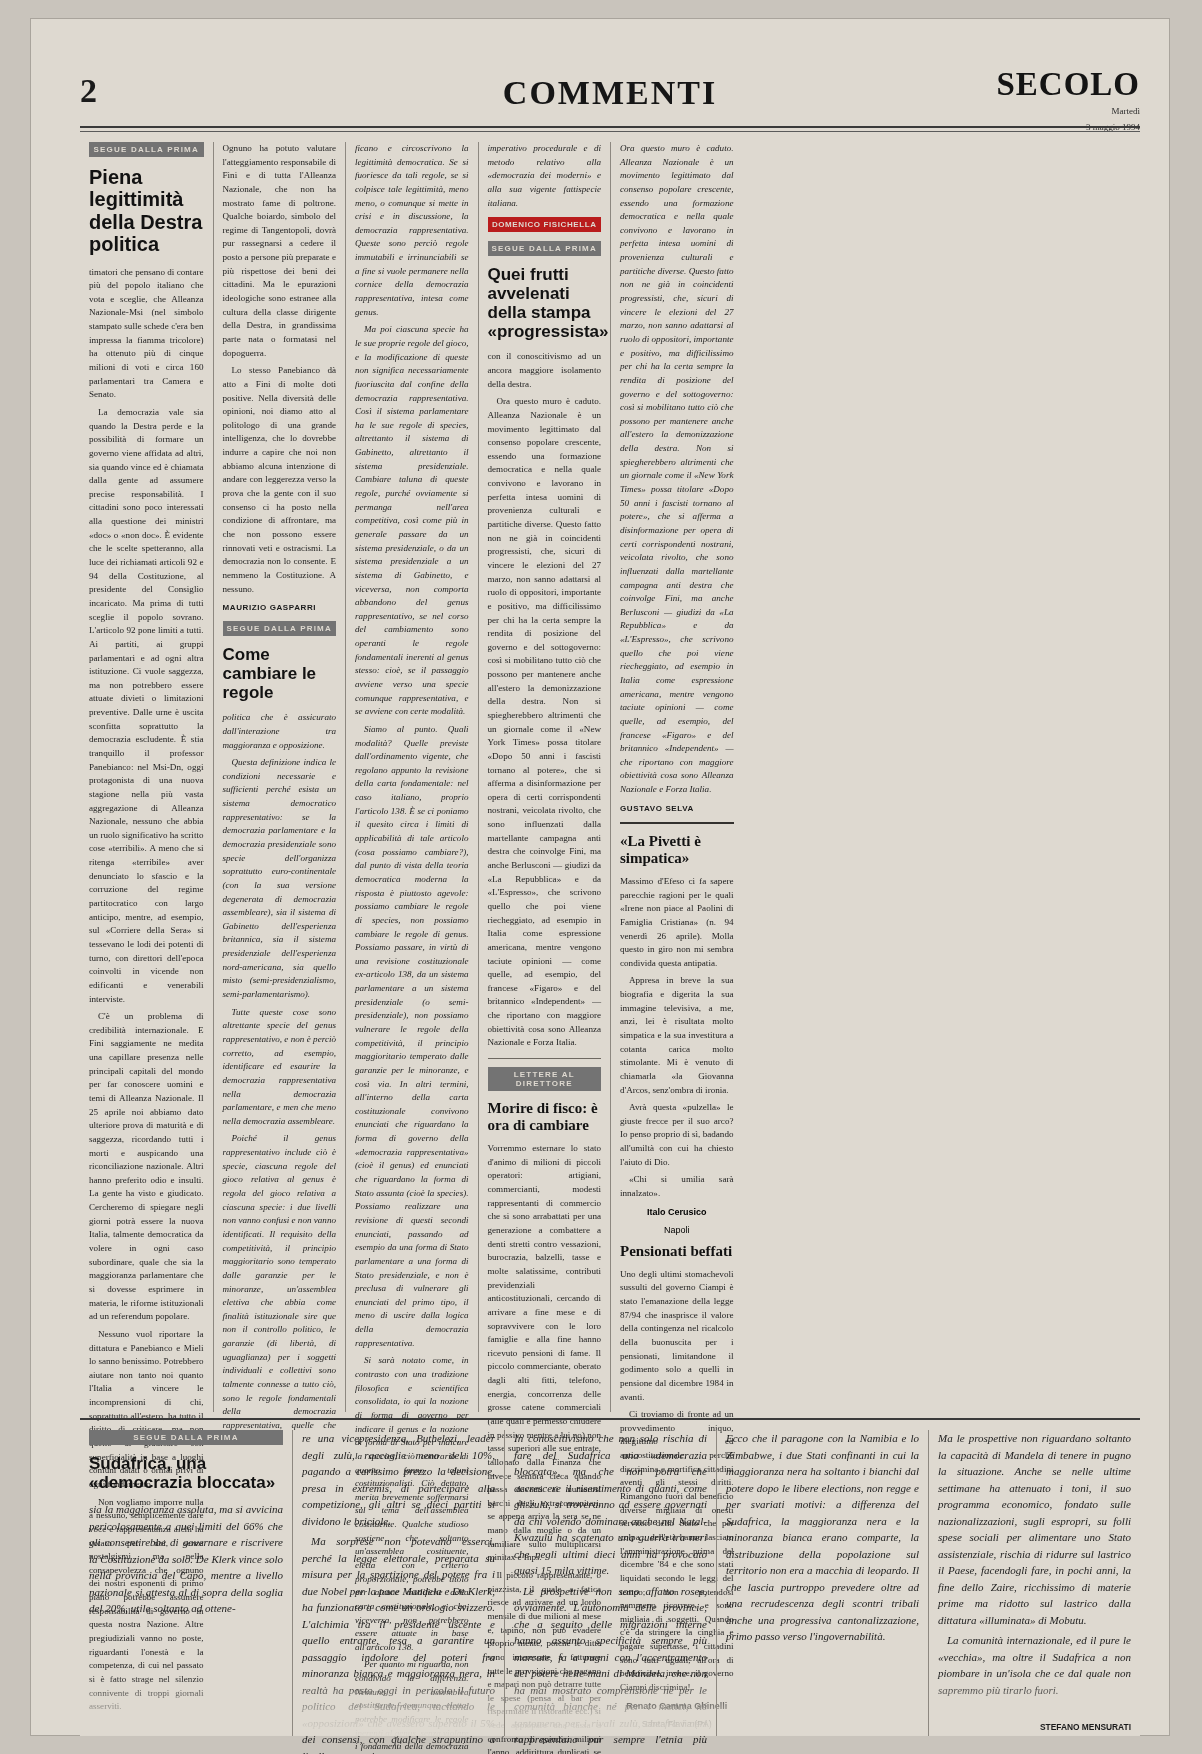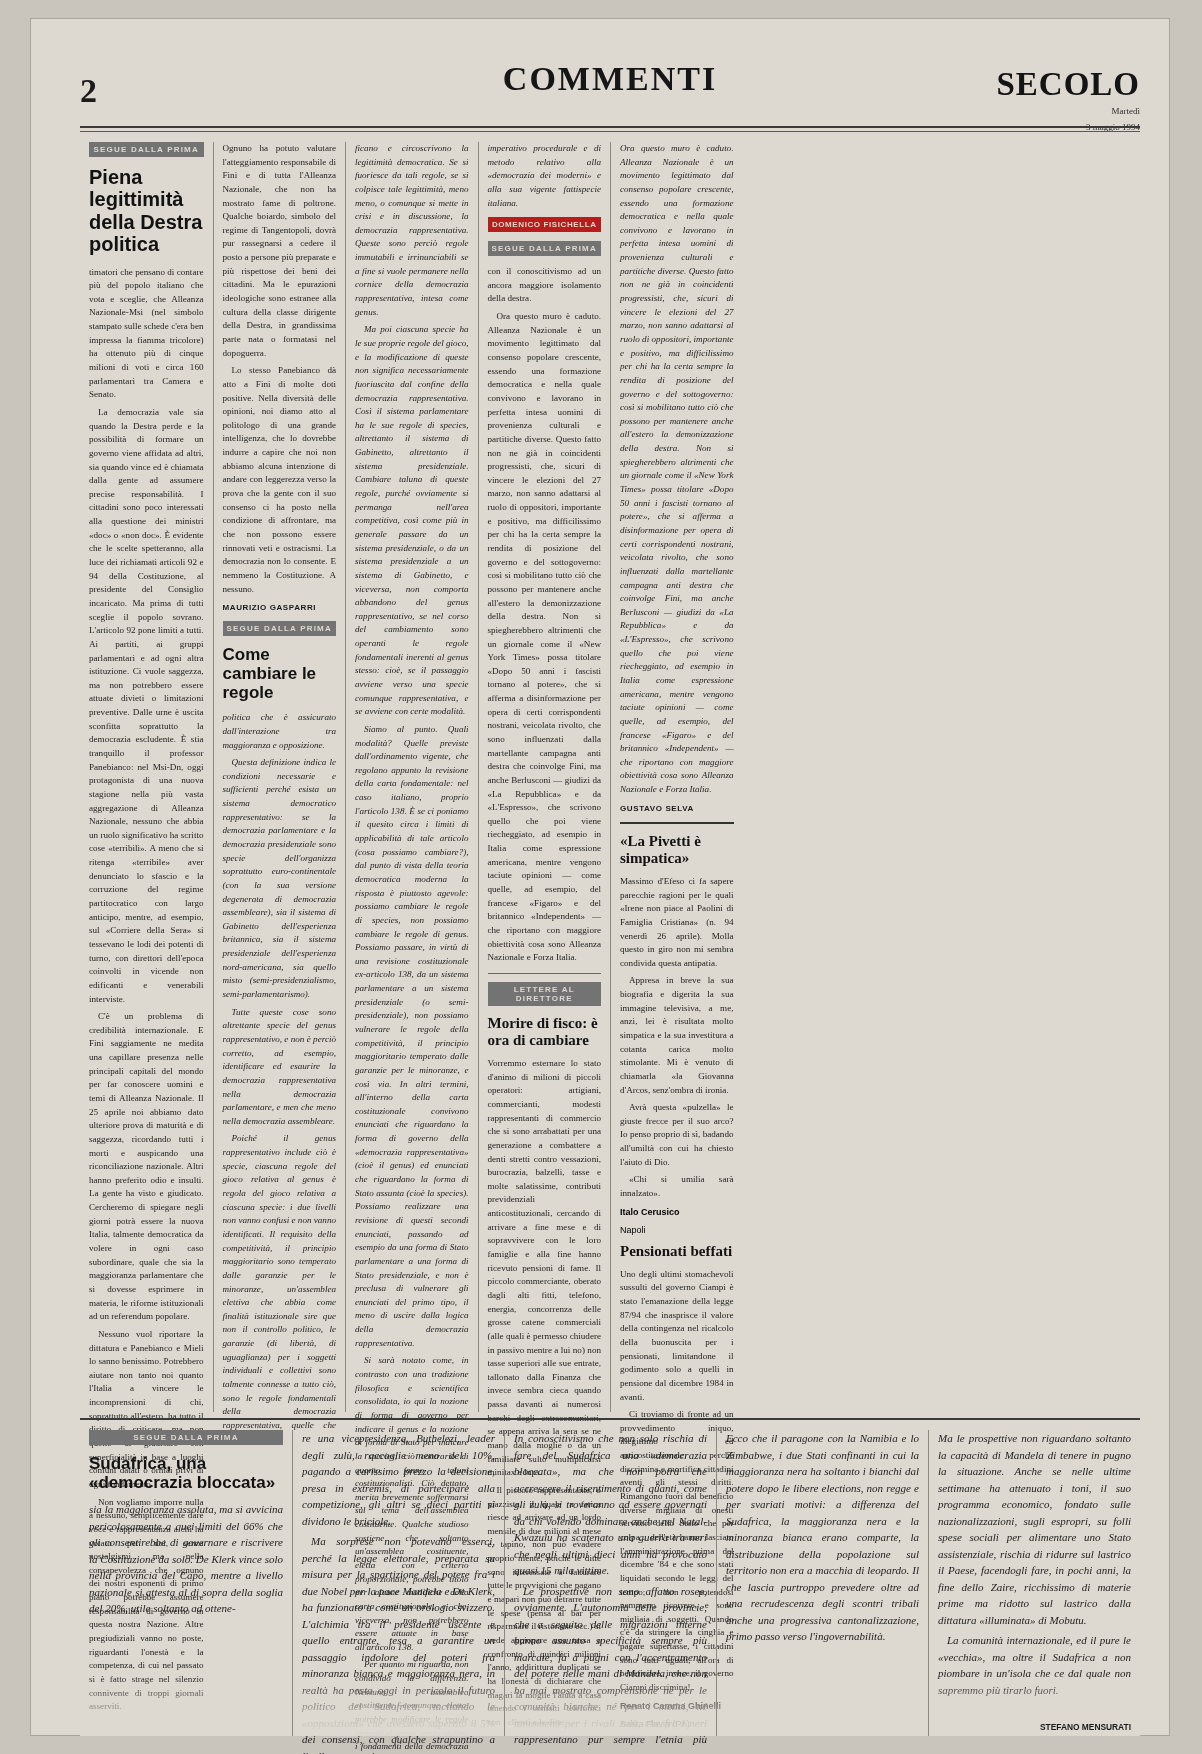"COMMENTI" .section-title { top: 12px -> 26px }
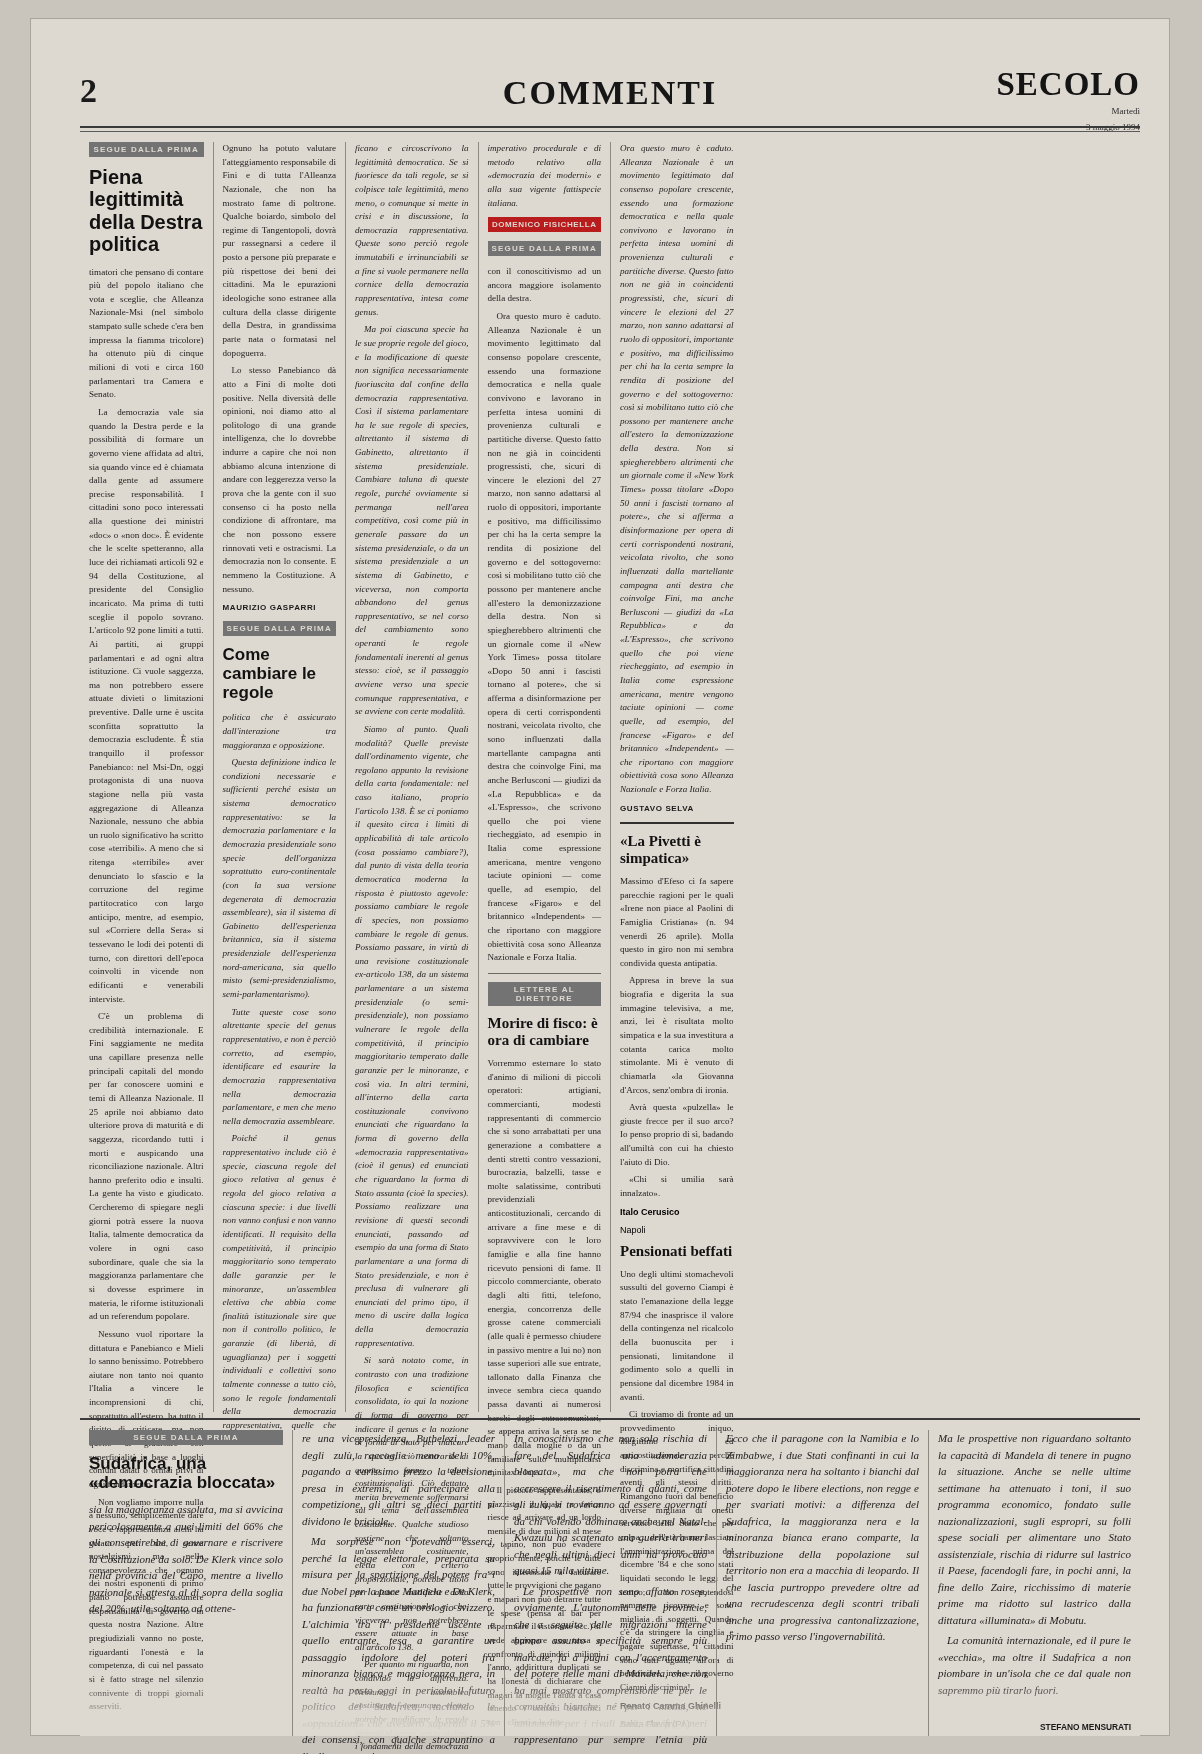"Quei frutti avvelenati della stampa" h2.hd2 { html: none -> <h2>Quei frutti avvelenati della stampa «progressista»</h2> }
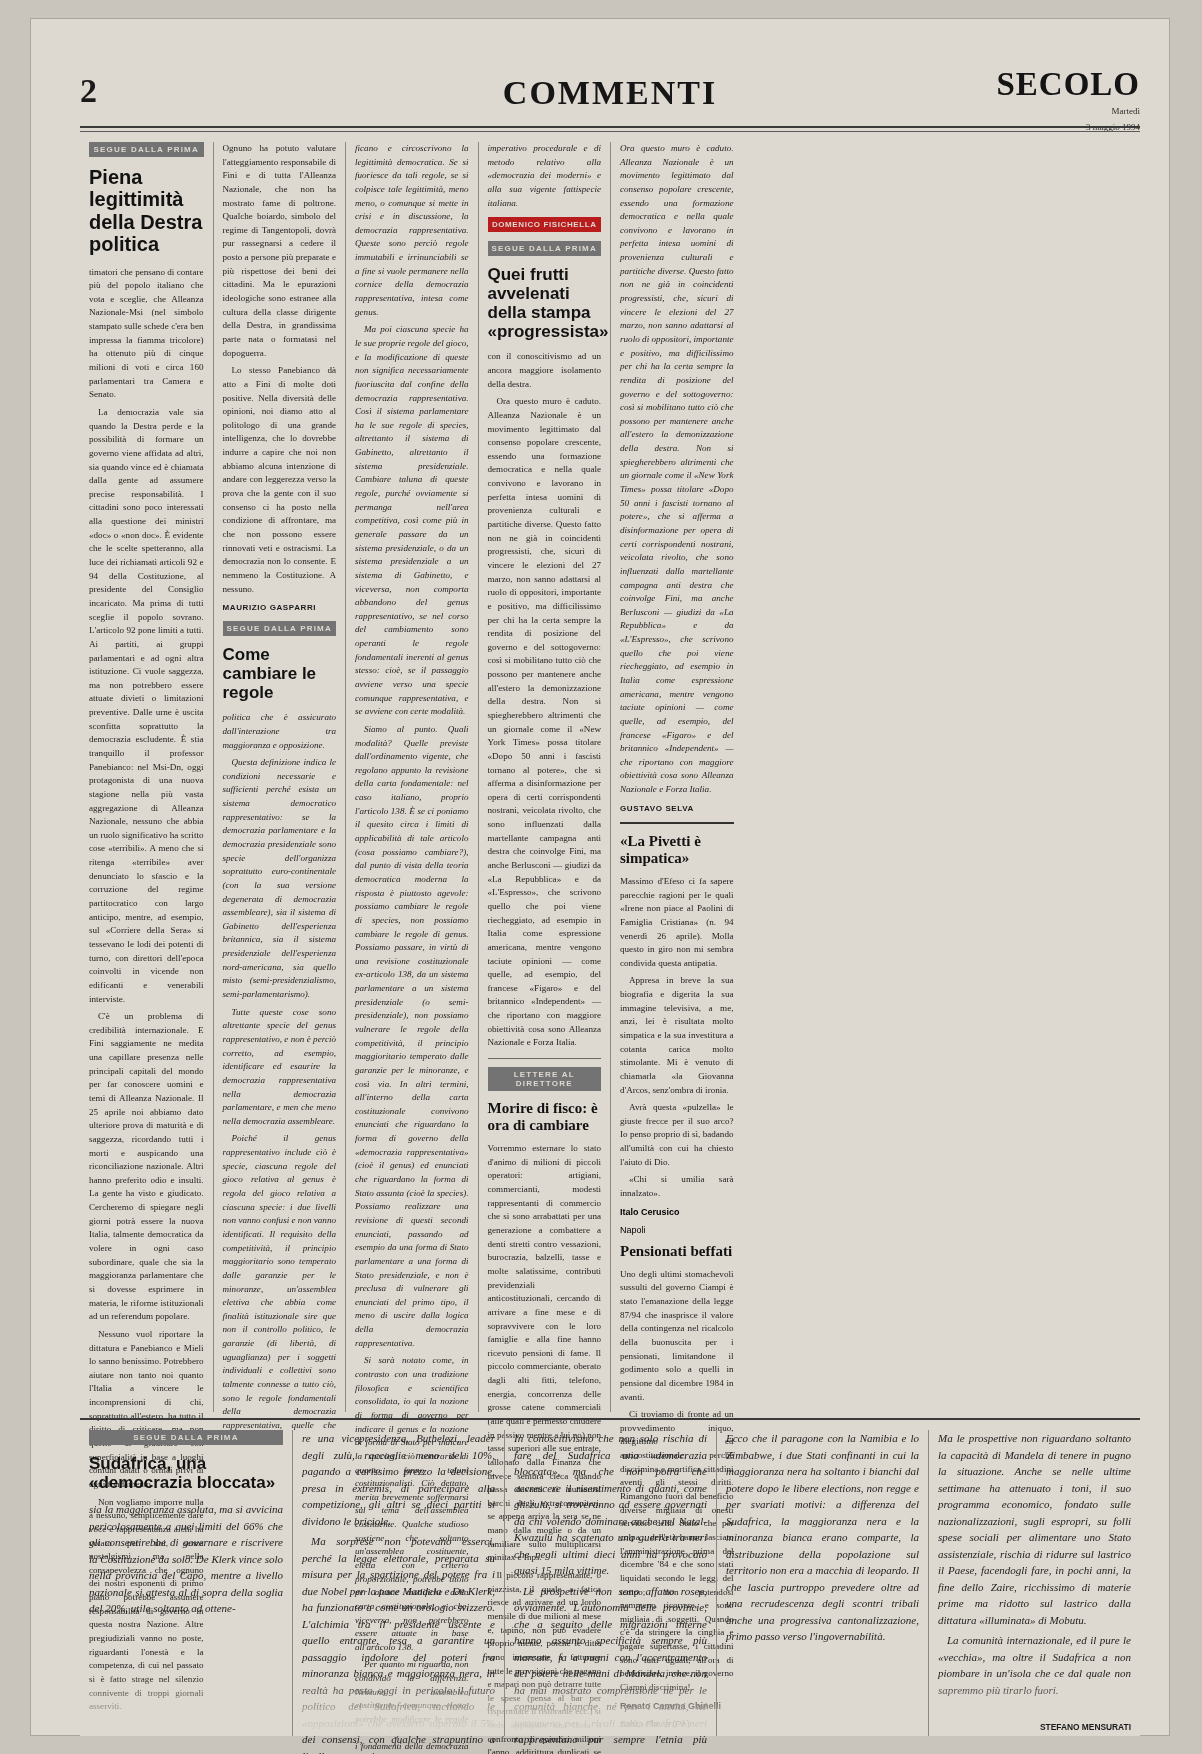"Italo Cerusico" .sign { text-align: left -> center }
